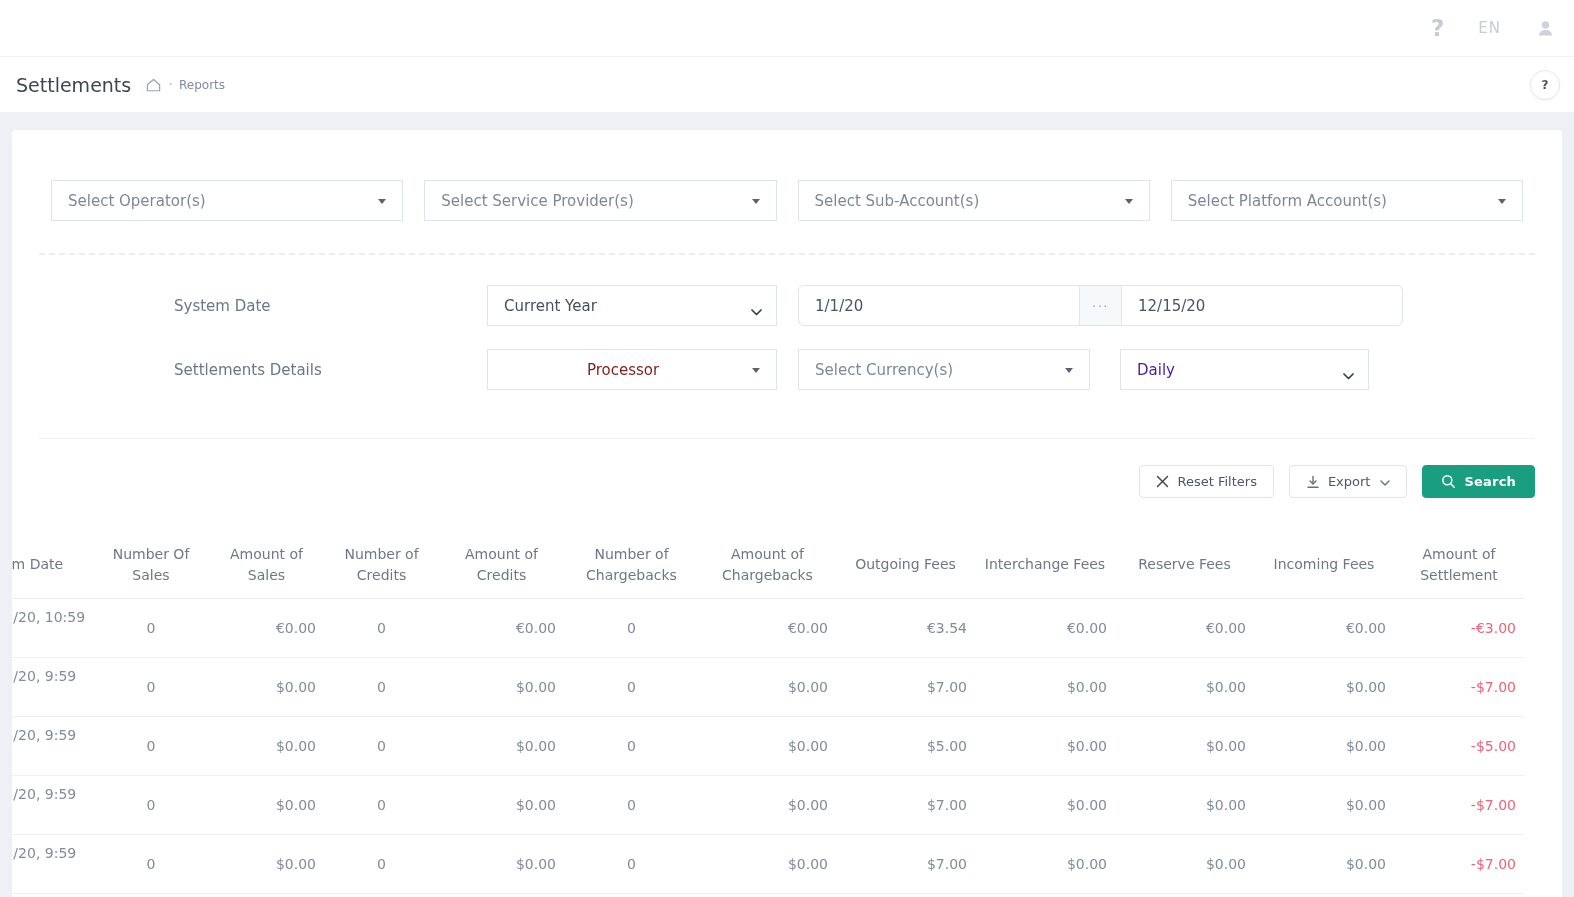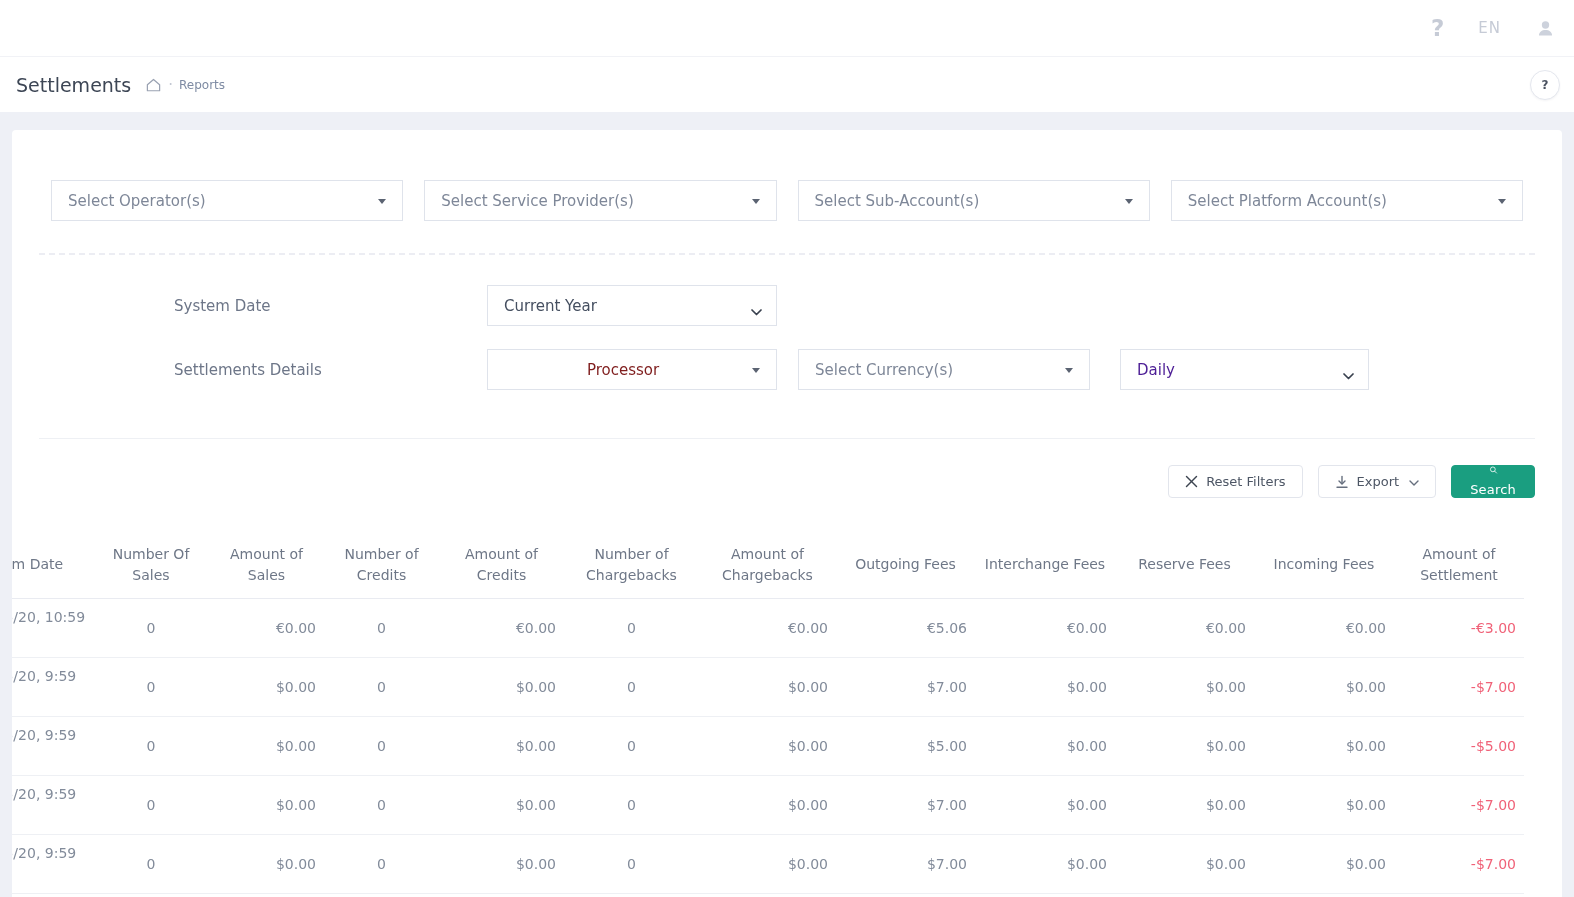"1/1/20" div.date-group { html: none -> <div> <input> <span>...</span> <input> </div> }
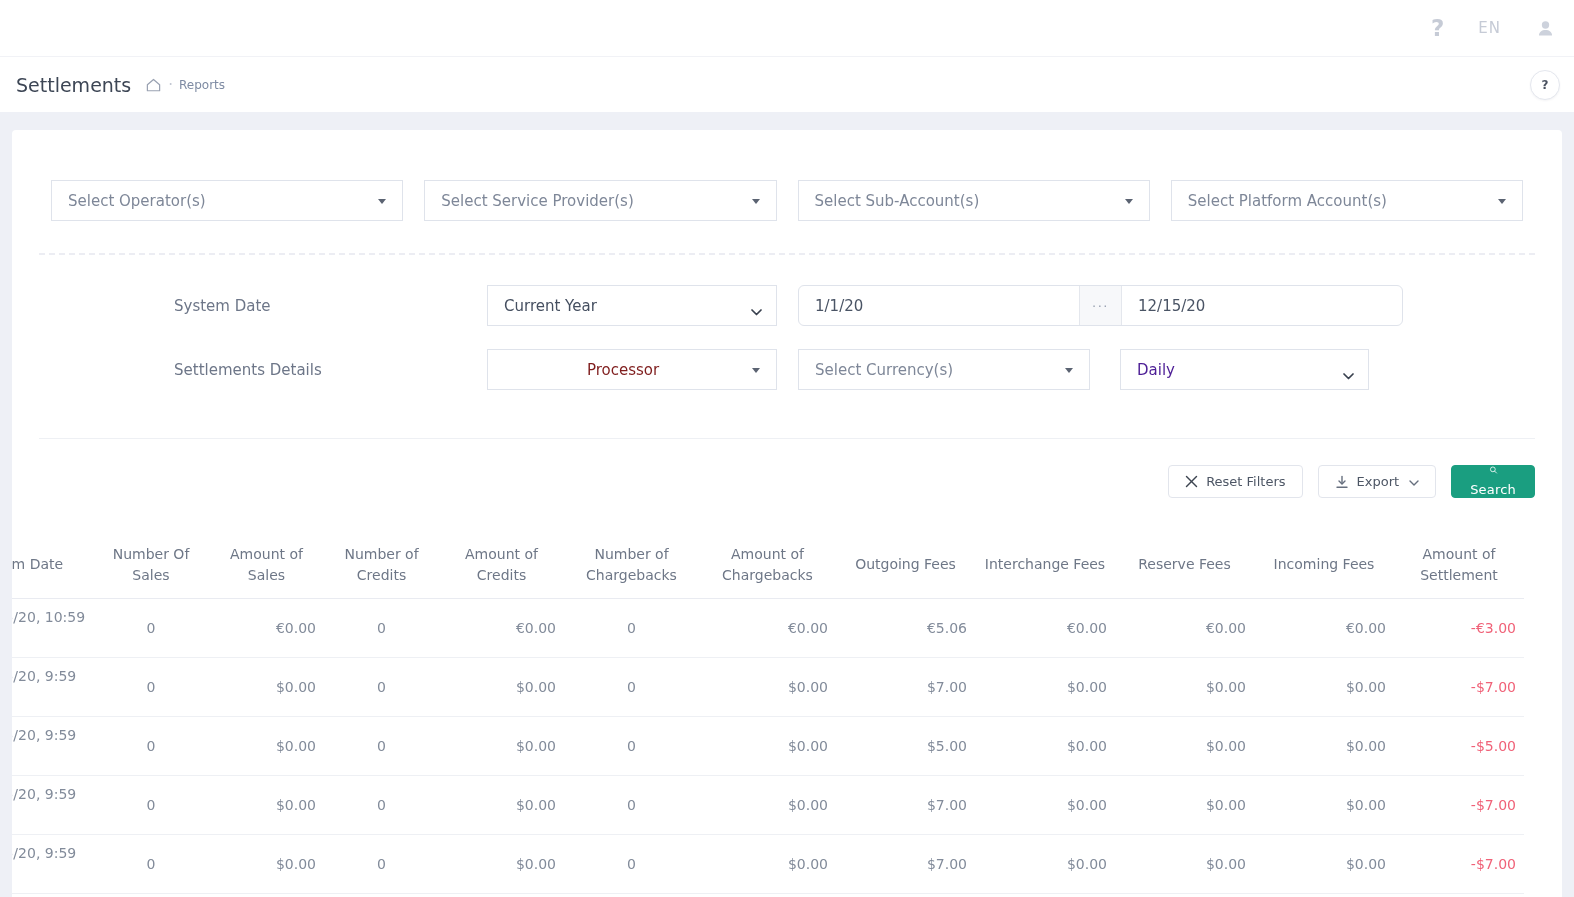"Search" .btn-search { flex-direction: column -> none; font-weight: 400 -> 700 }
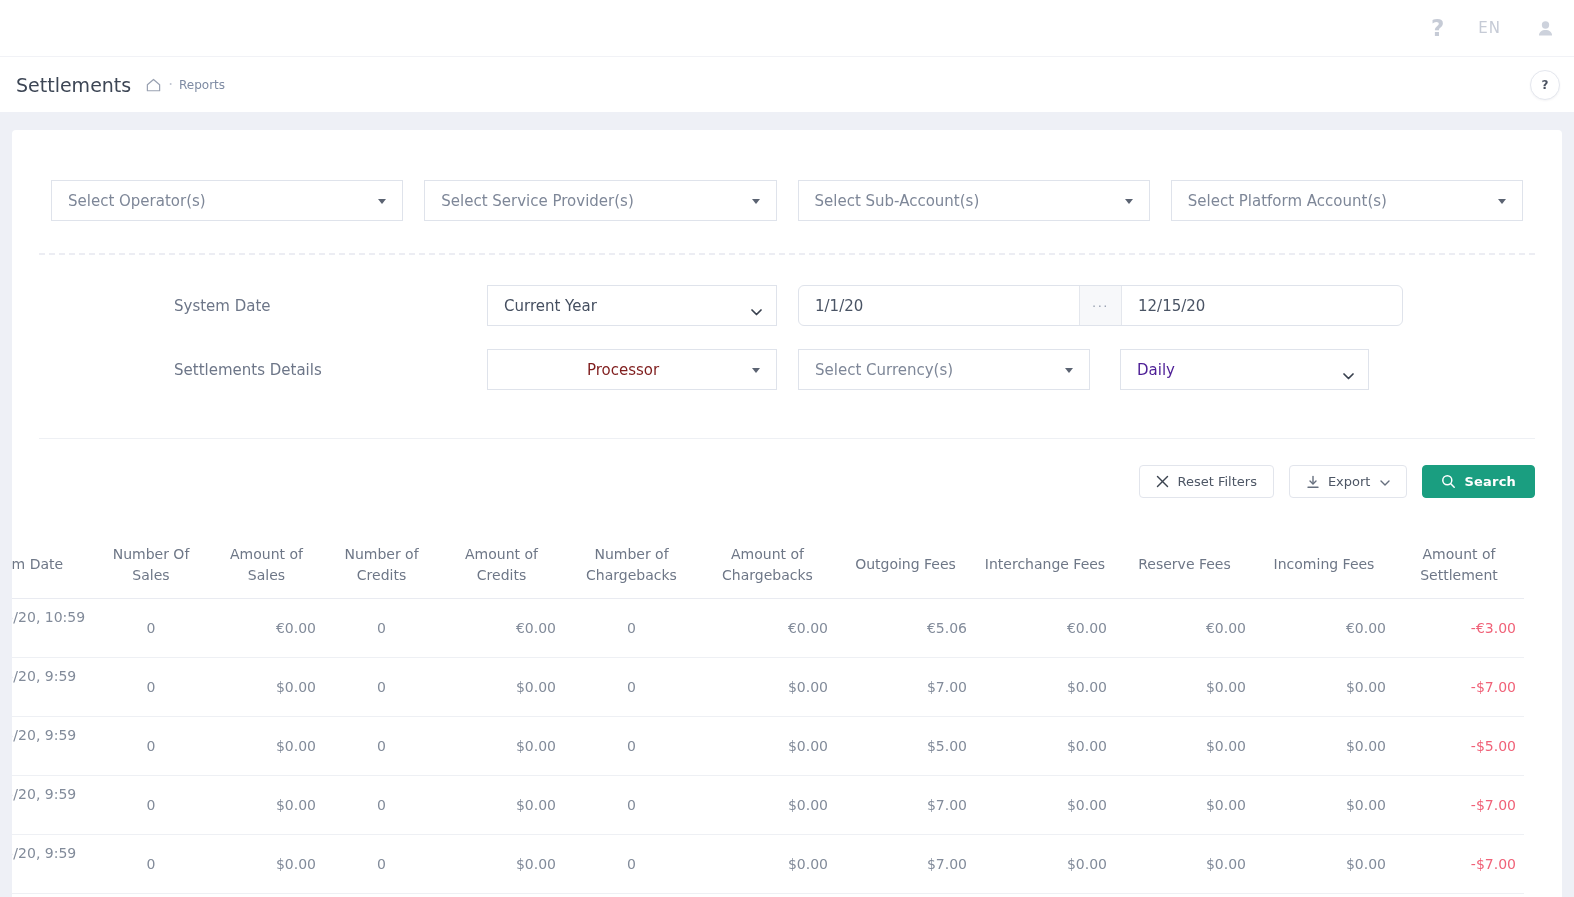"€5.06" td.amt { text: €5.06 -> €3.54 }
